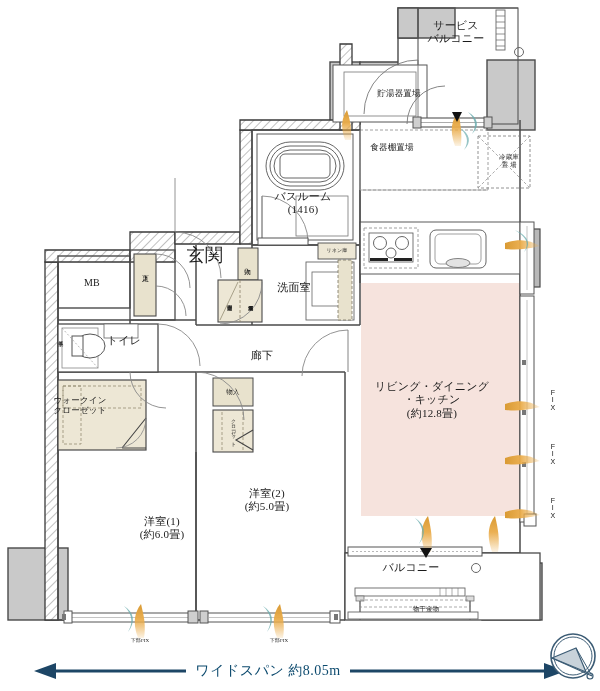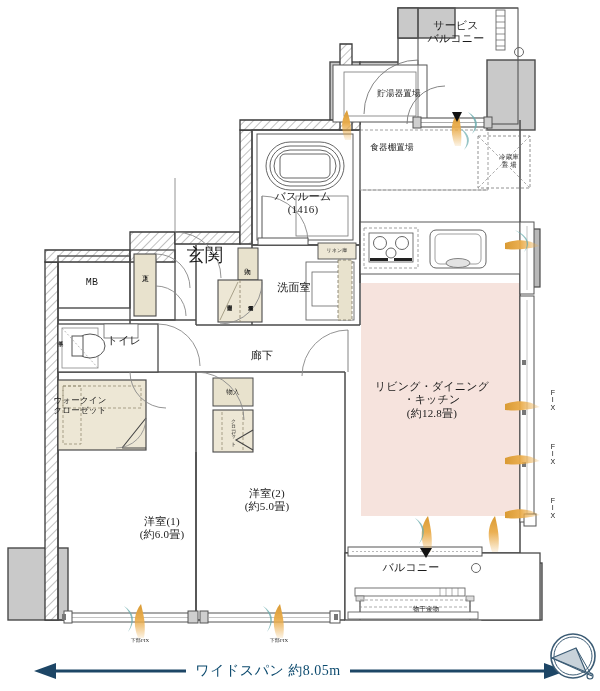"MB" .lbl.mb { font-family: Liberation Mono, monospace -> Liberation Serif, serif }
